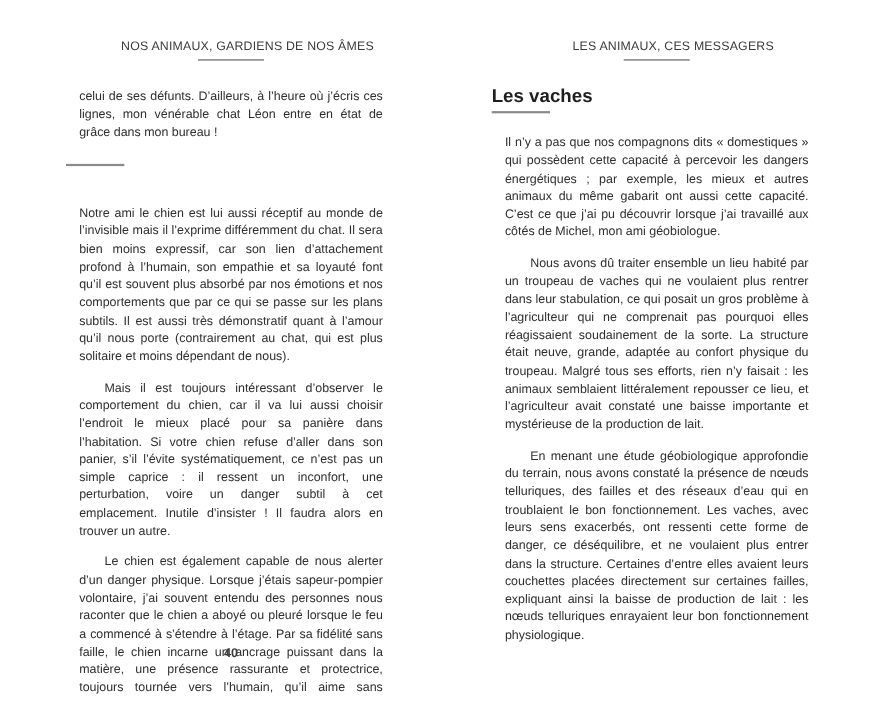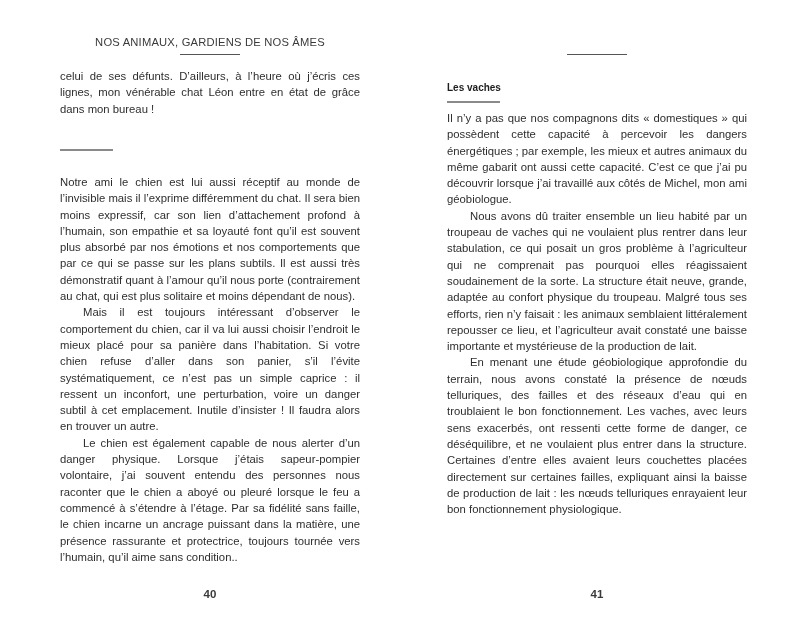"NOS ANIMAUX, GARDIENS DE NOS" .running-head { left: 0 -> 15px }
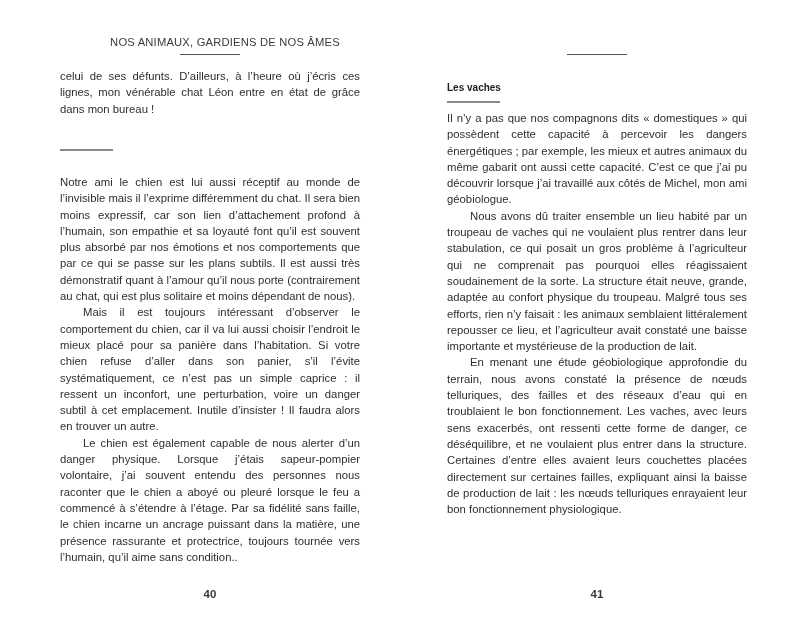"LES ANIMAUX, CES MESSAGERS" div.running-head { html: none -> <div>LES ANIMAUX, CES MESSAGERS</div> }
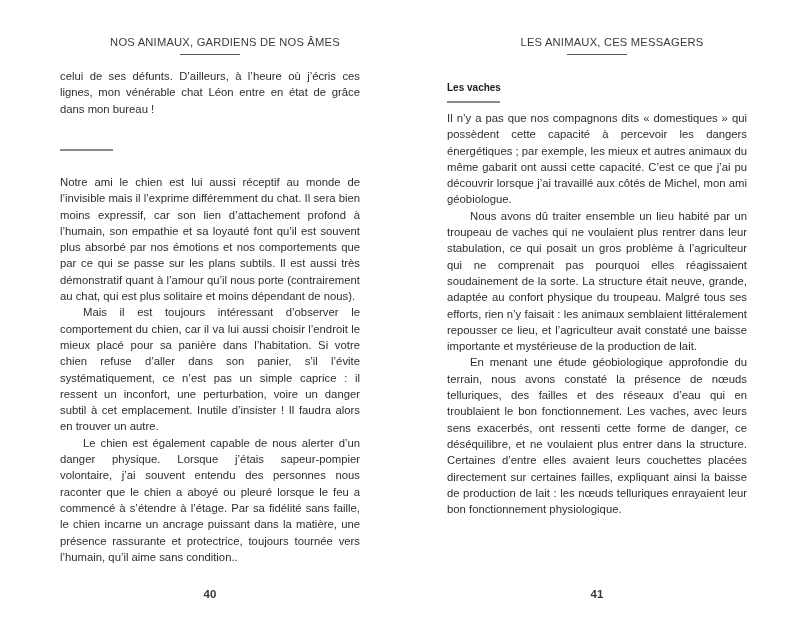"celui de ses défunts. D’ailleurs," .body-text p { margin: 0 -> 12px }
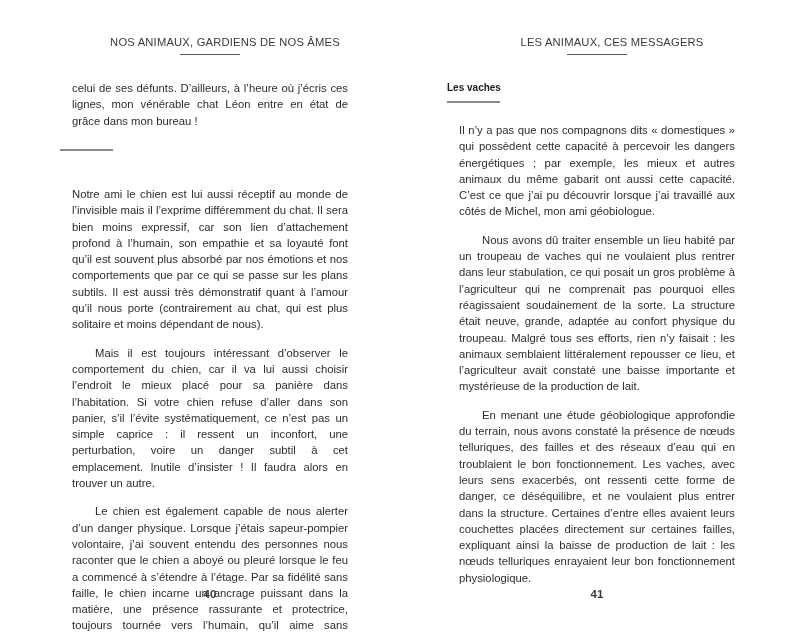"Les vaches" .section-title { font-size: 10px -> 17px }
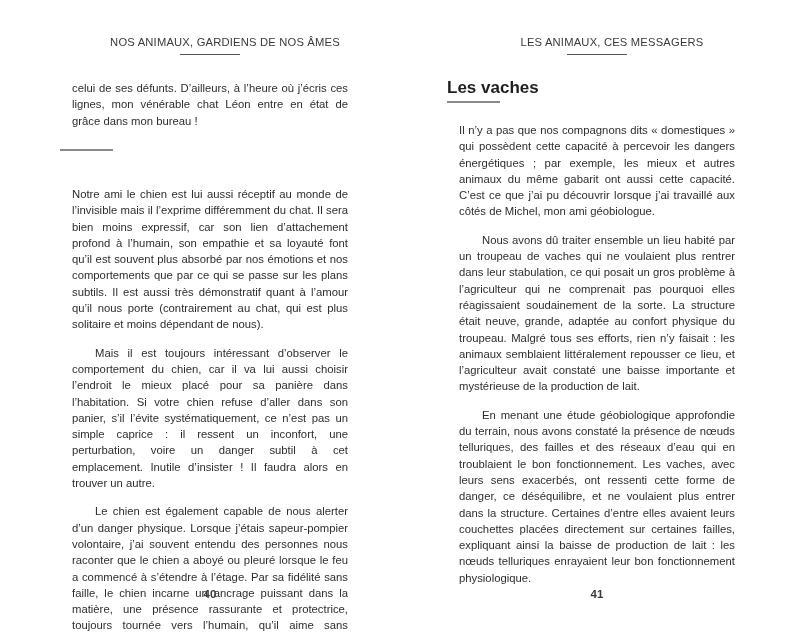"41" div.folio { html: <div>41</div> -> none }
